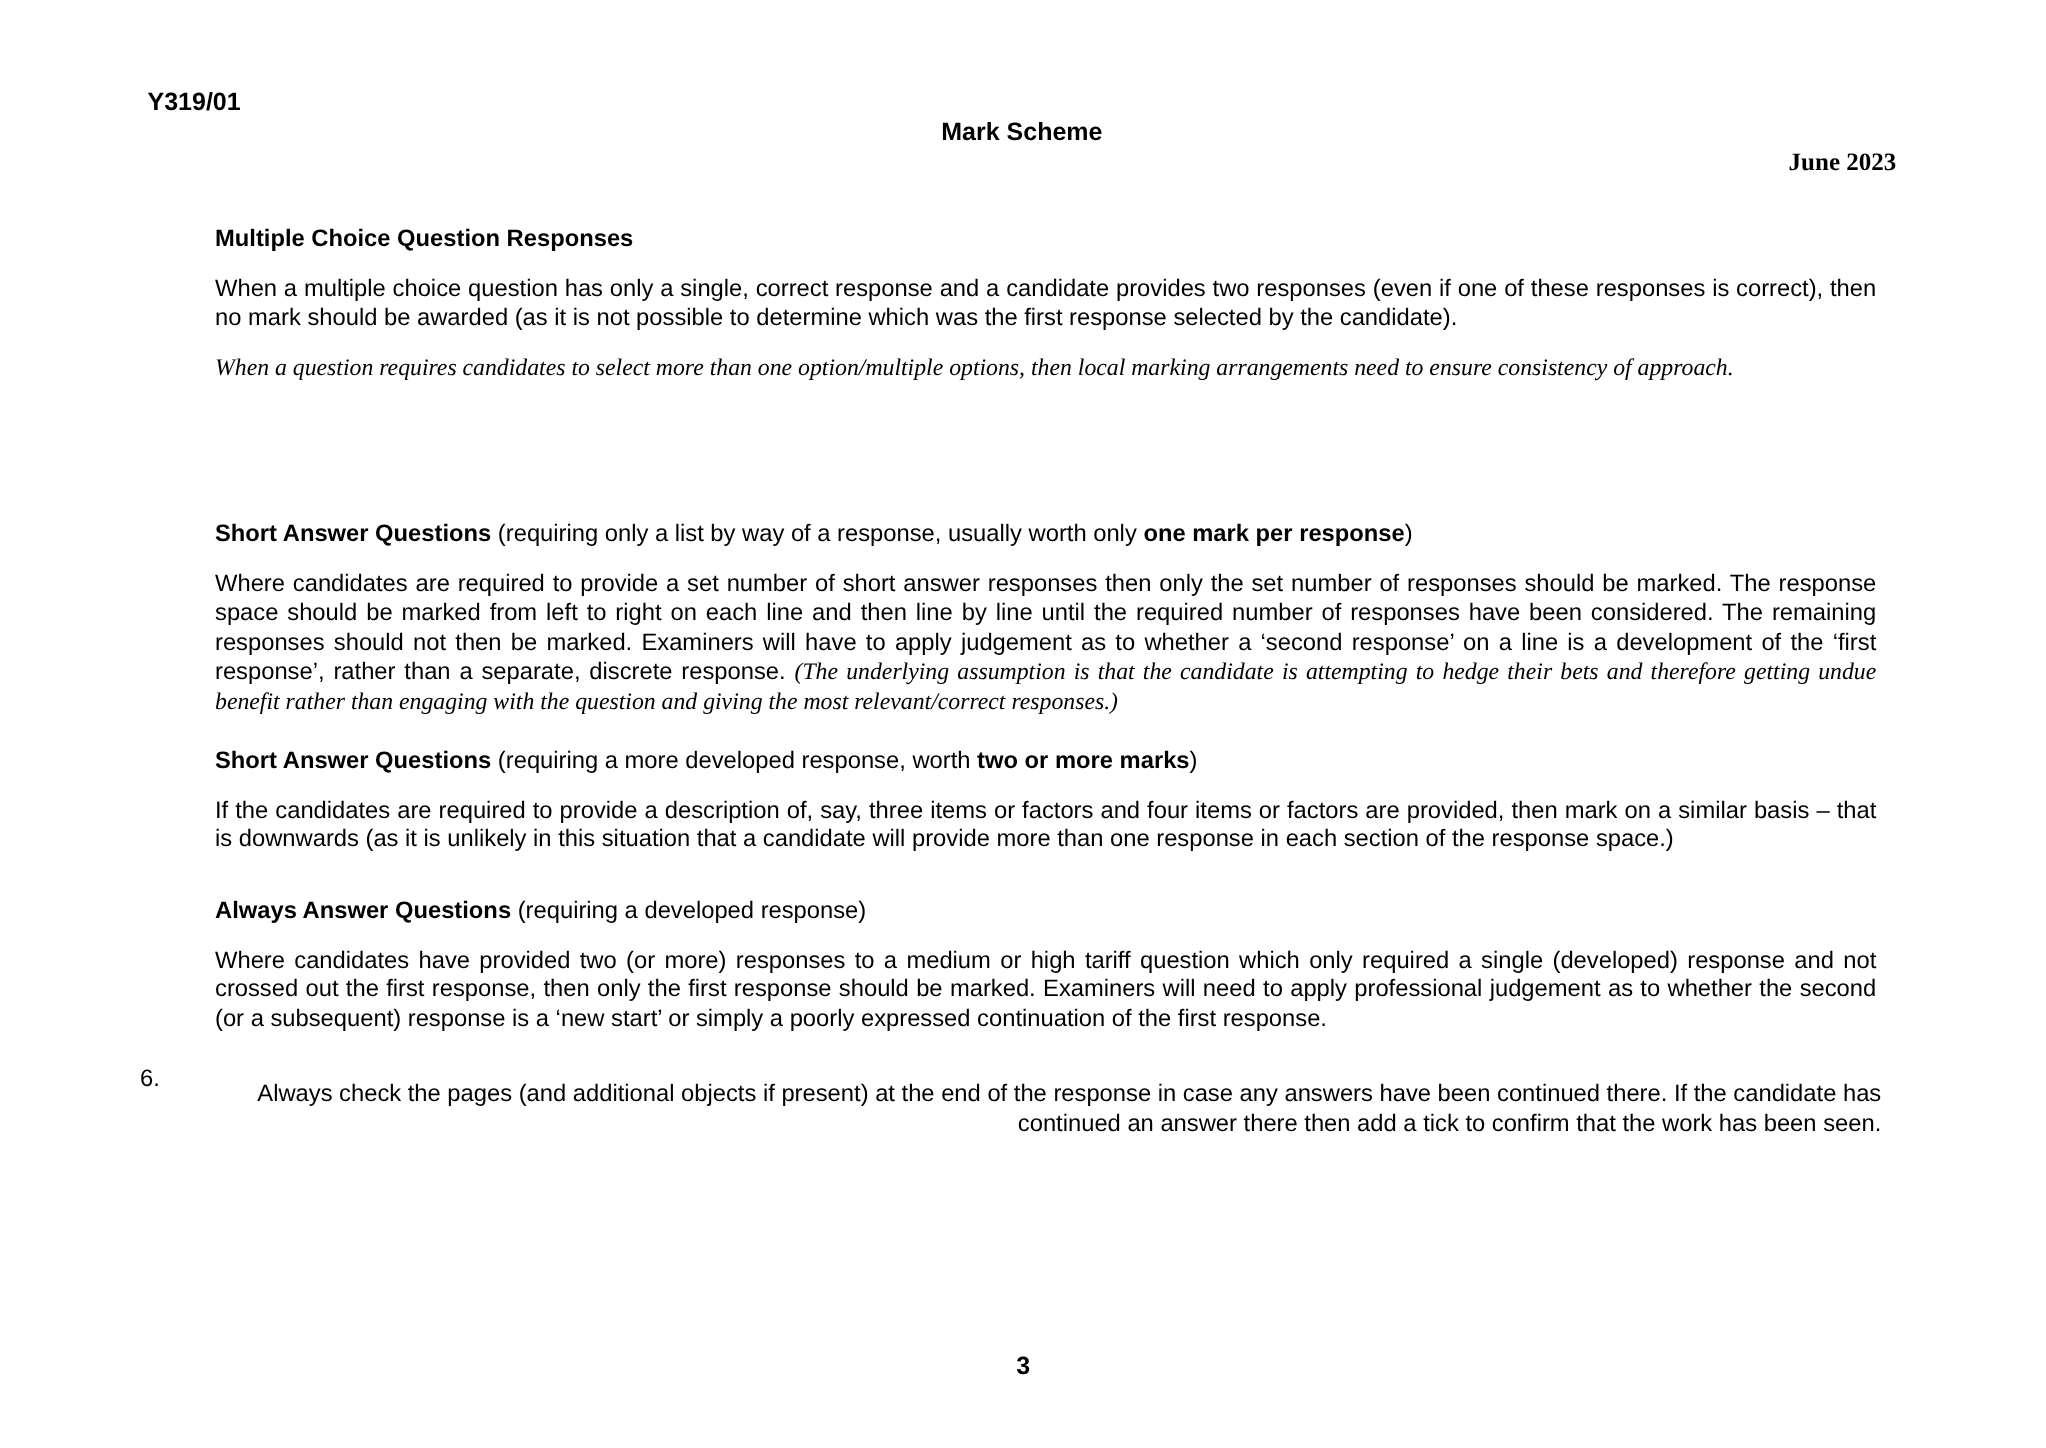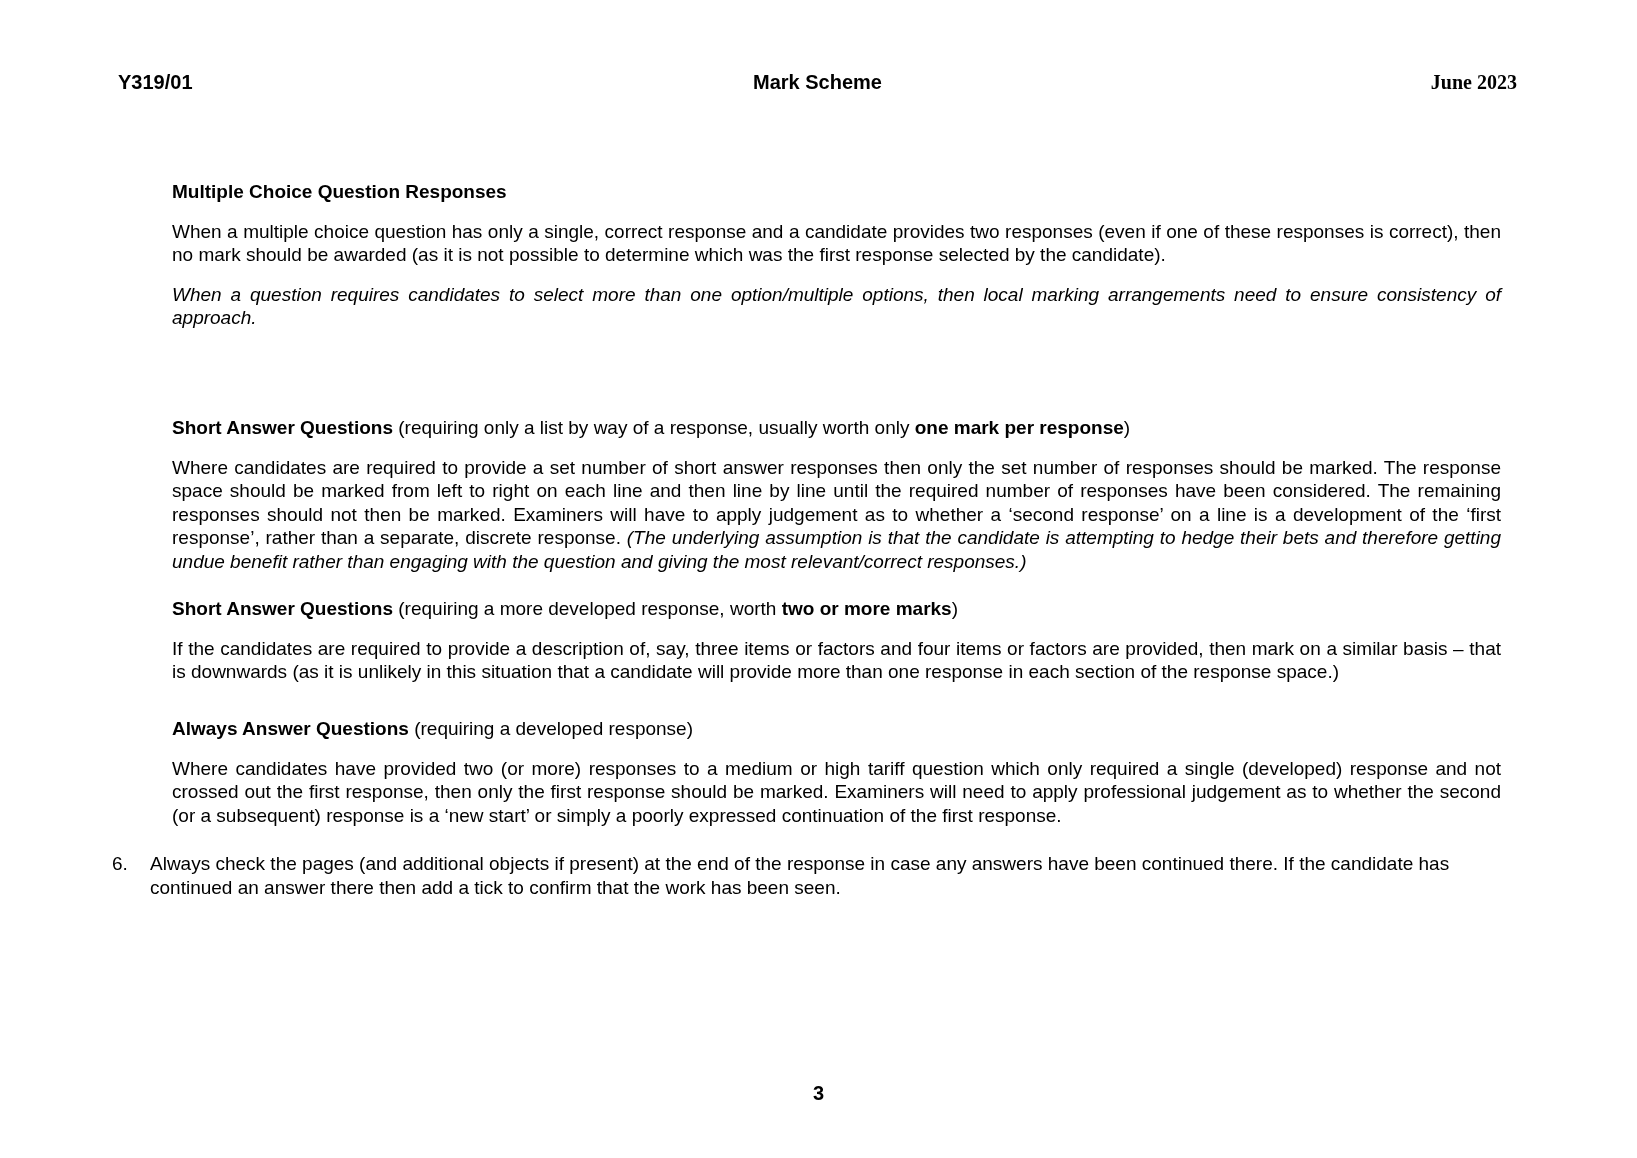"Y319/01" .header-row { flex-direction: none -> column }
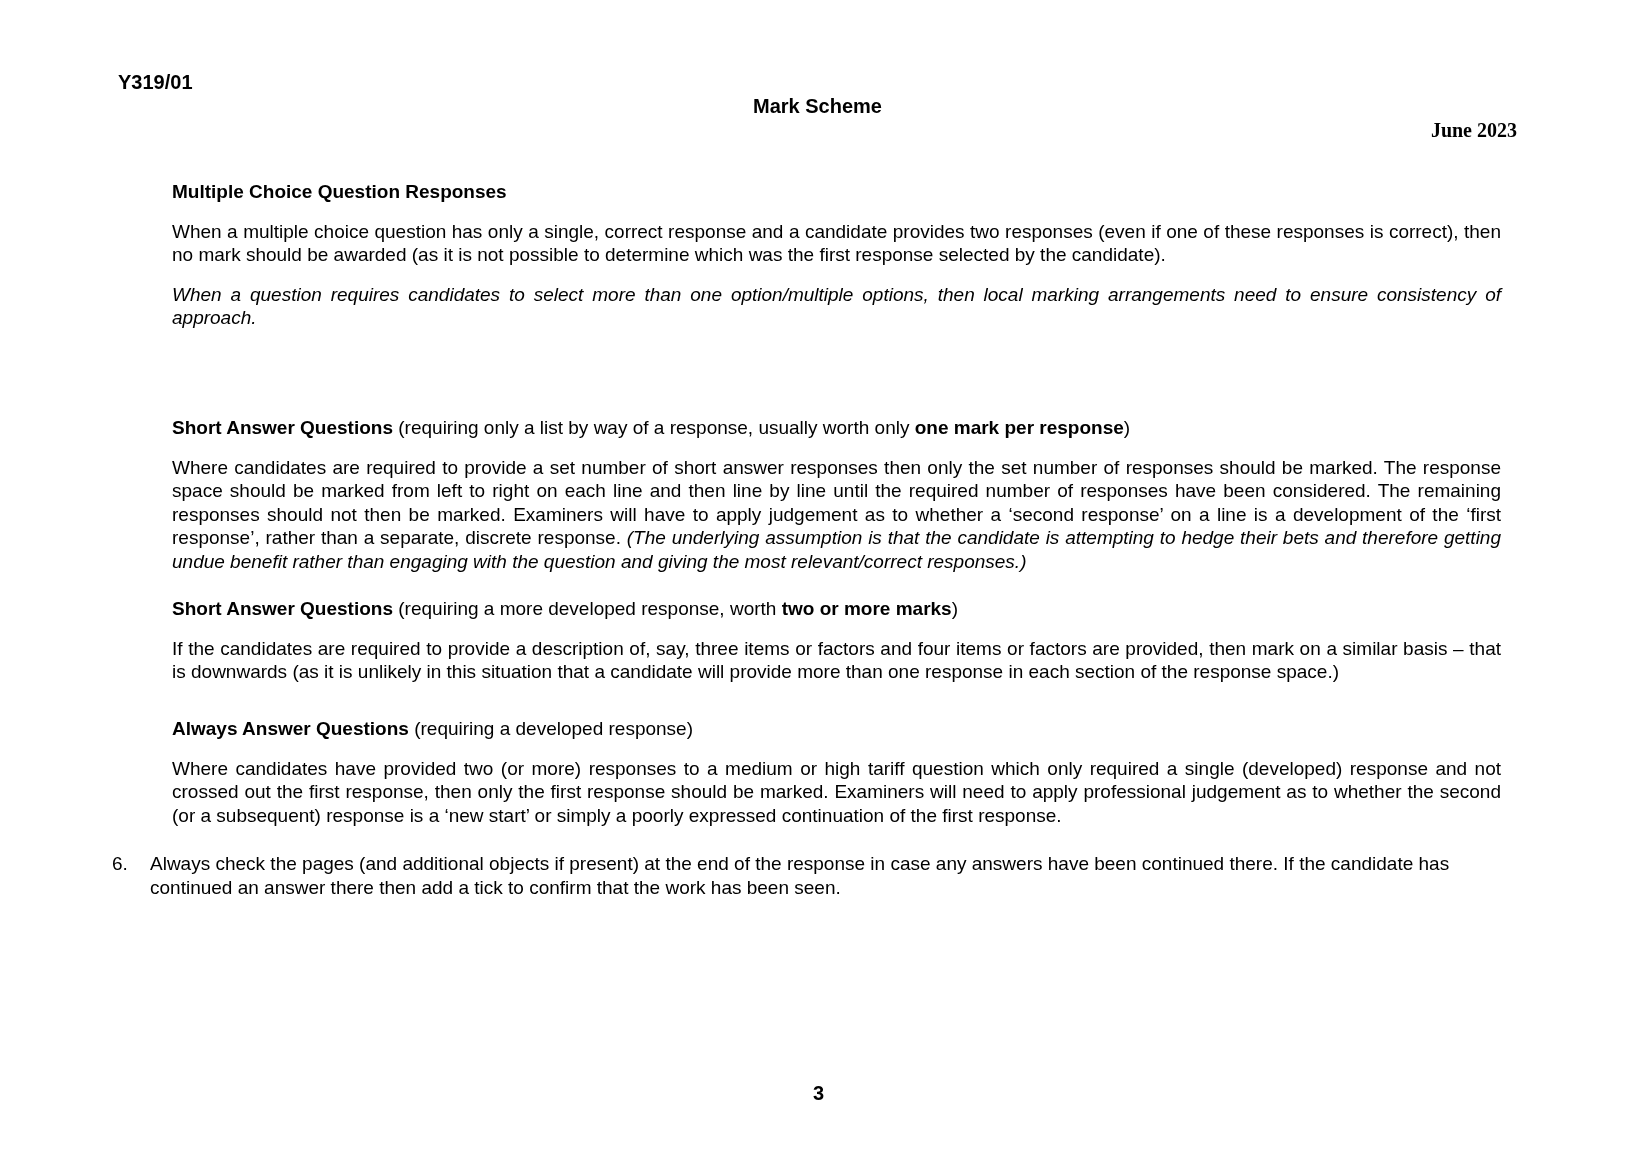"When a question requires candidates" .ital { font-family: none -> Liberation Serif, serif }
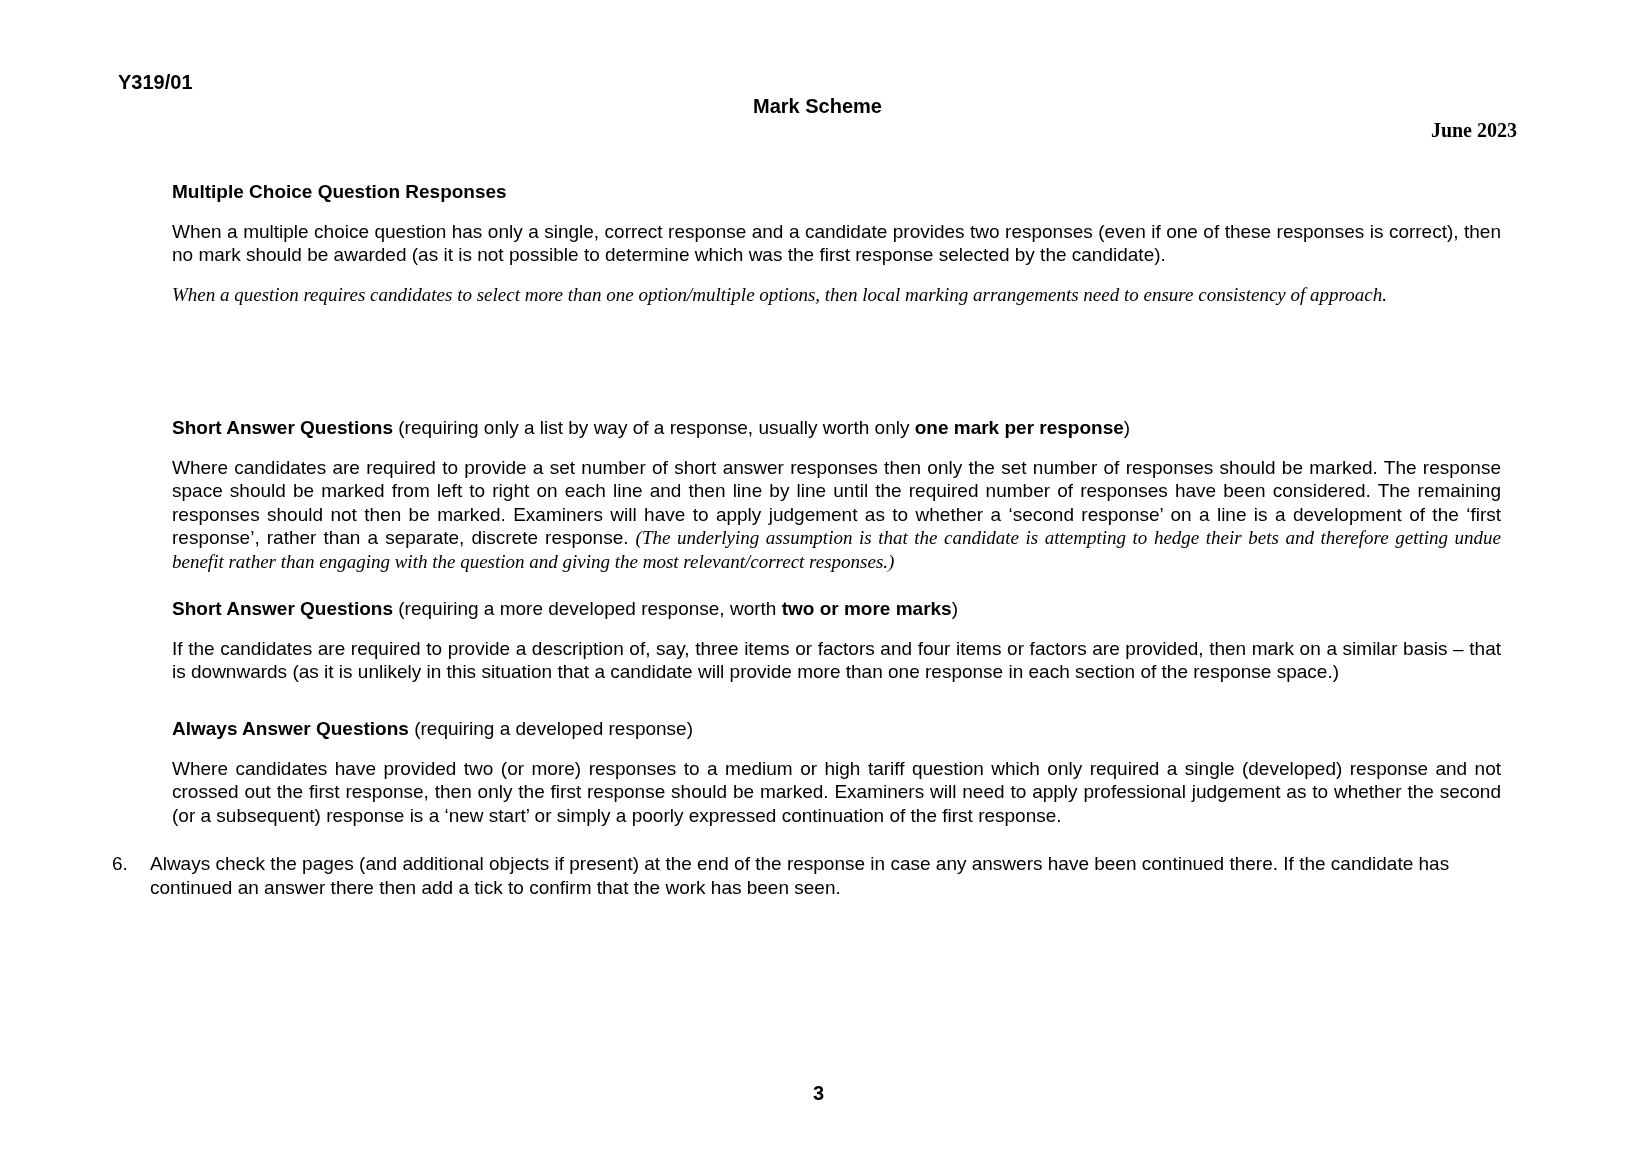"Always check the pages (and" .list-item .txt { margin: 0 -> 12px; text-align: none -> right }
